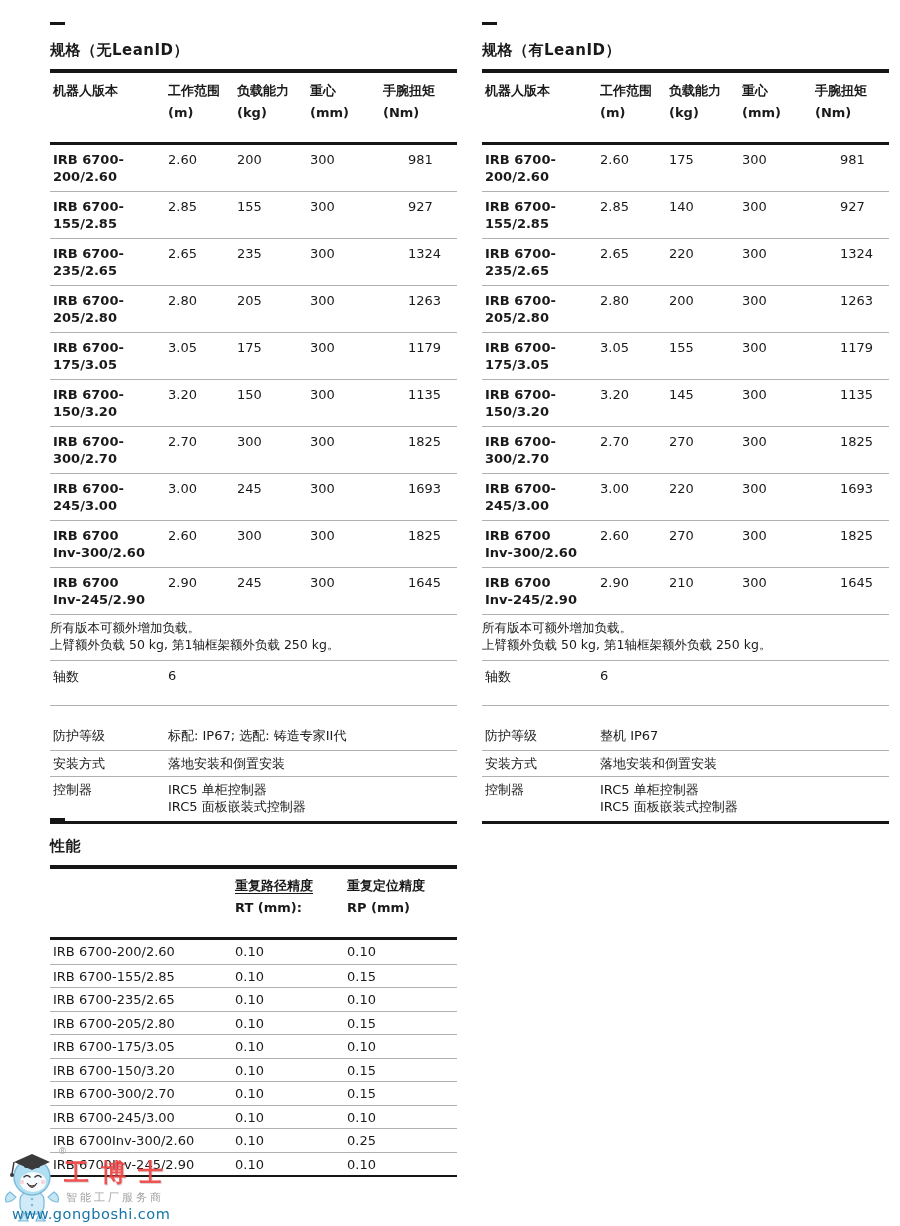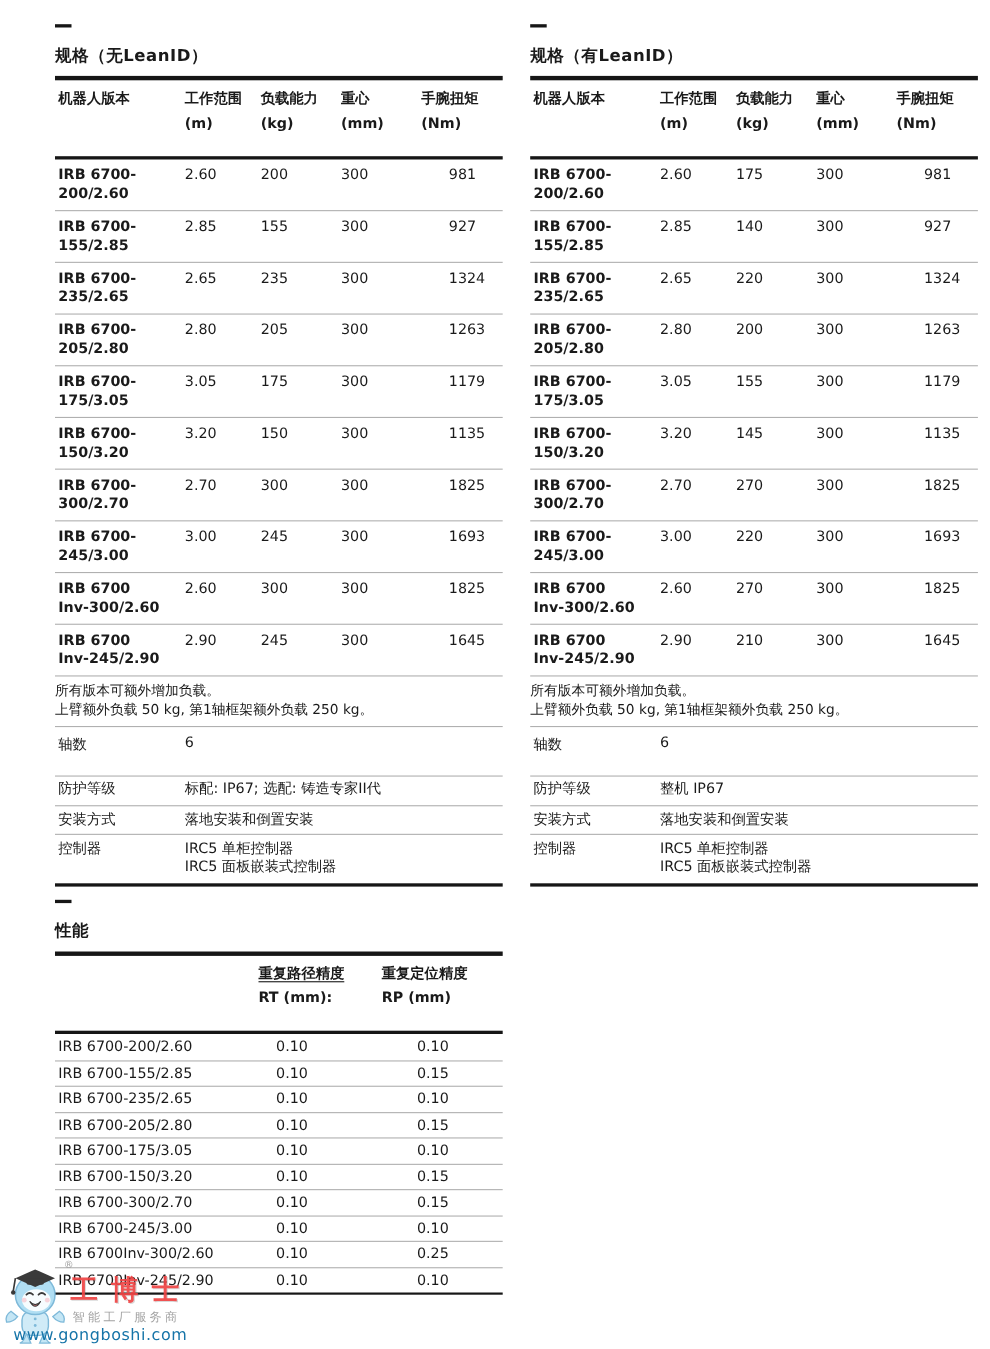"防护等级" .attr-row:first-child { padding-top: 3px -> 21px }
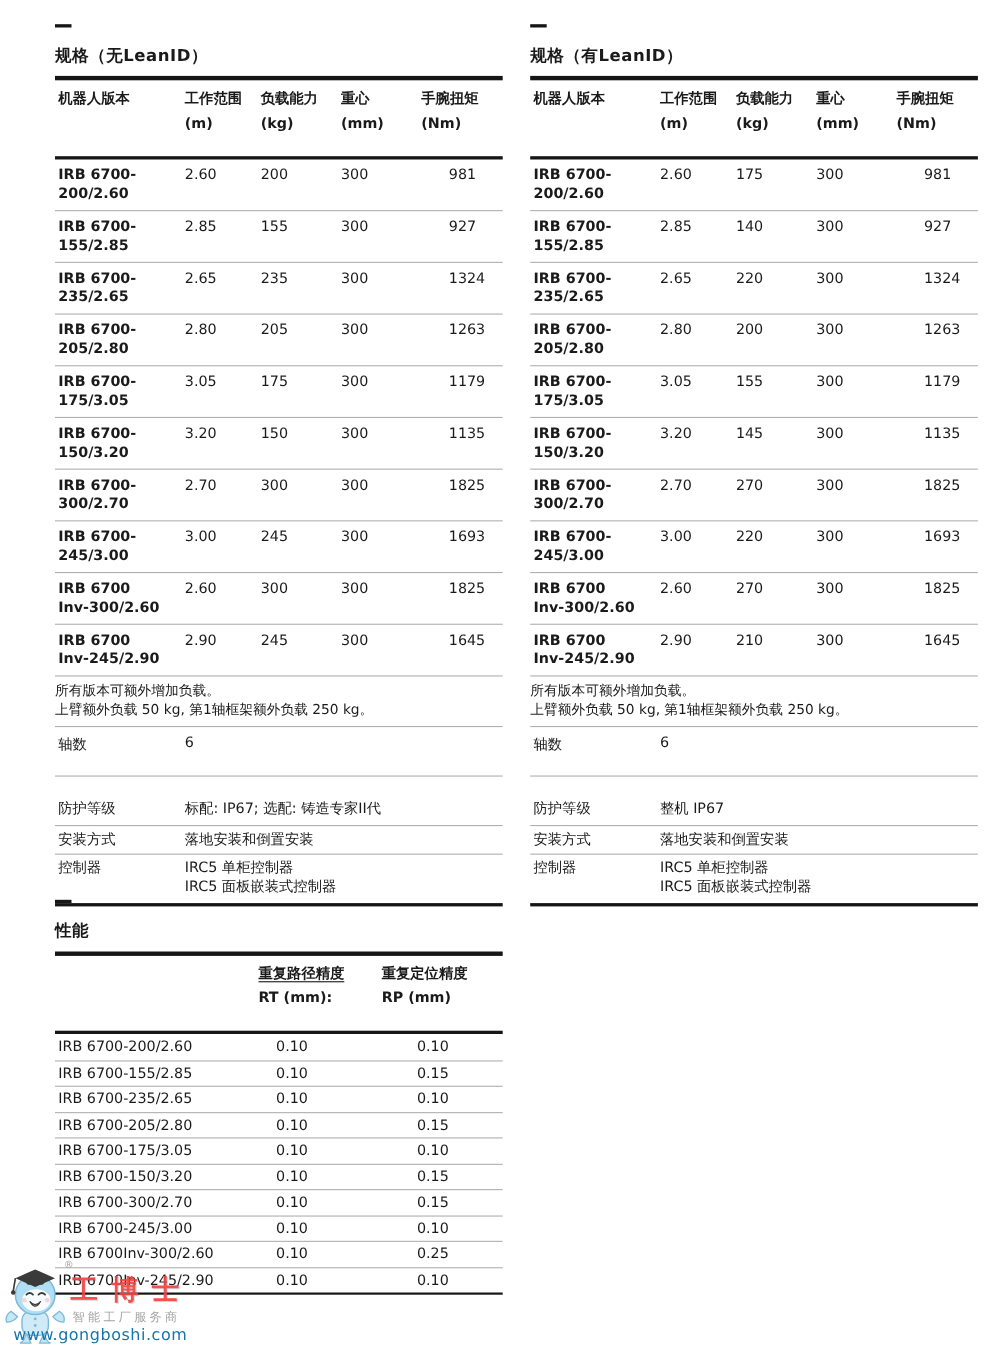"IRB 6700-200/2.60" .perf-row { gap: 16px -> none }
